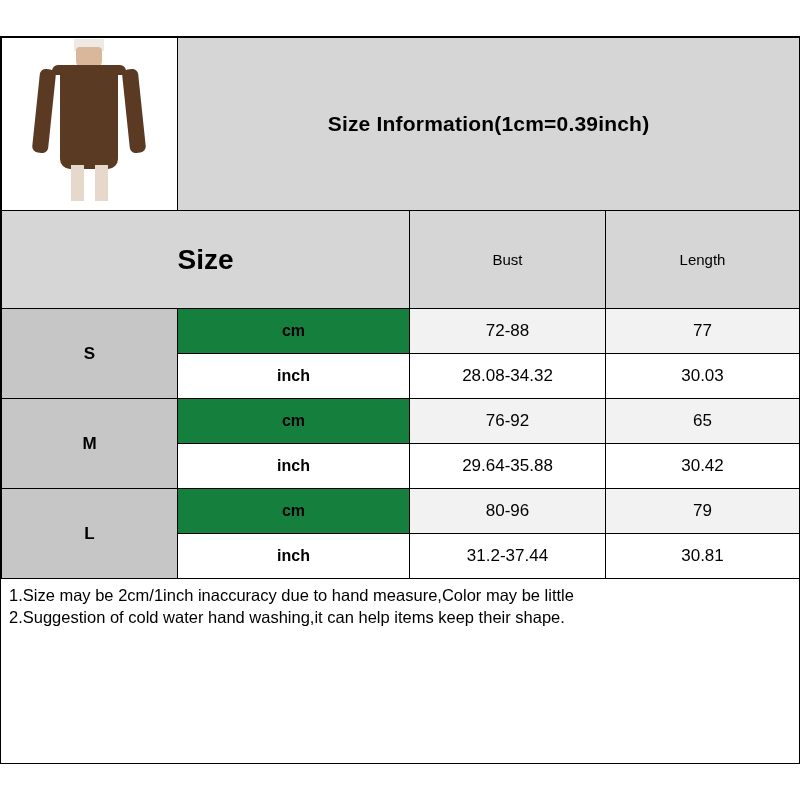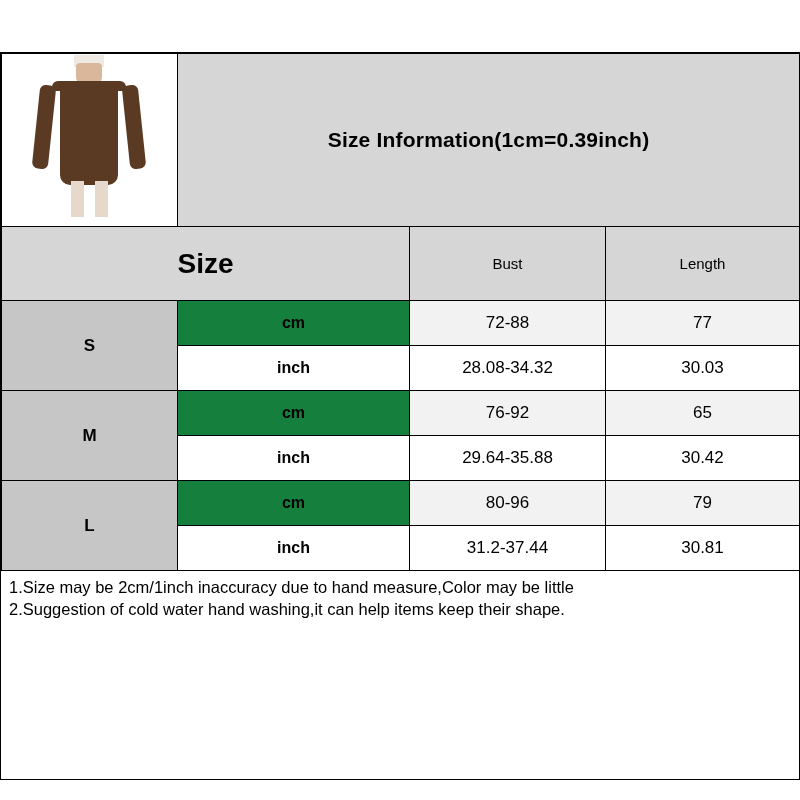"Size Information(1cm=0.39inch)" .sheet { top: 52px -> 36px }
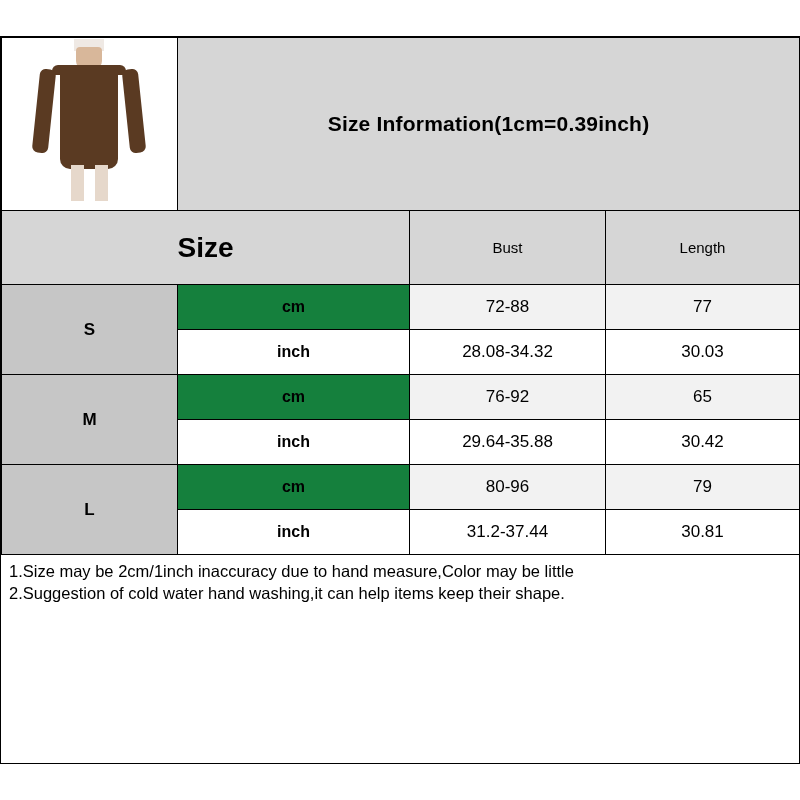"Size" .hdr { height: 74px -> 98px }
